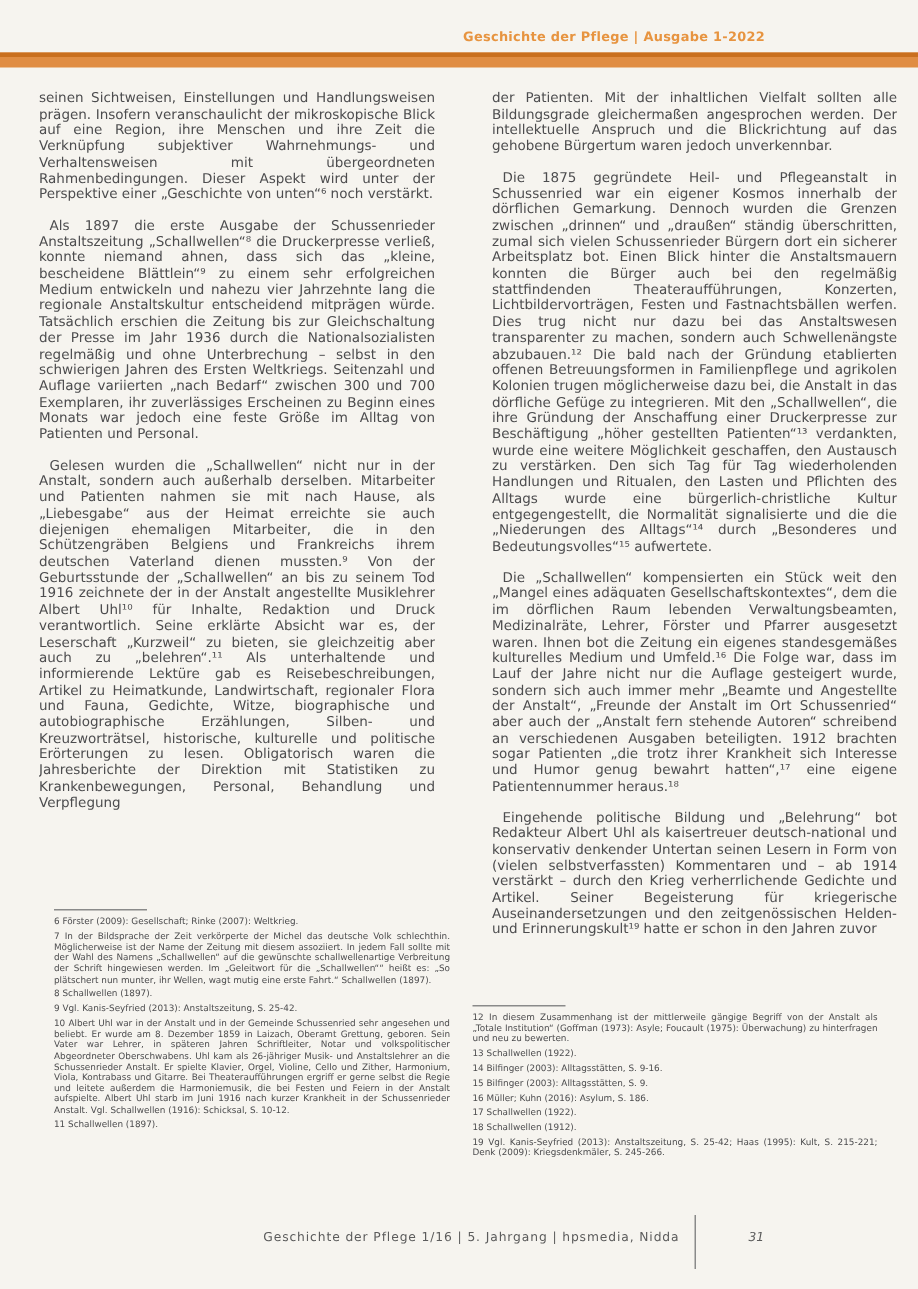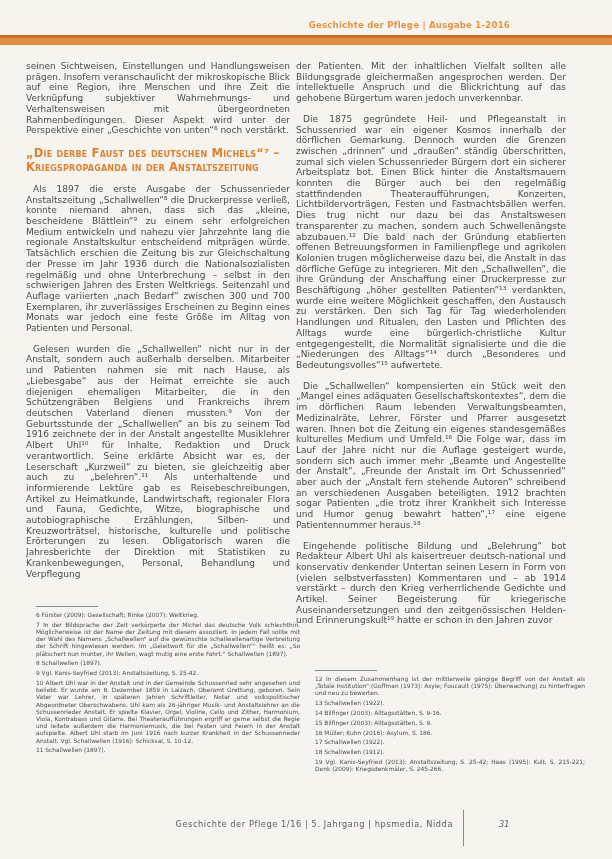"Geschichte der Pflege | Ausgabe" div.header-label { text: 1-2016 -> 1-2022 }
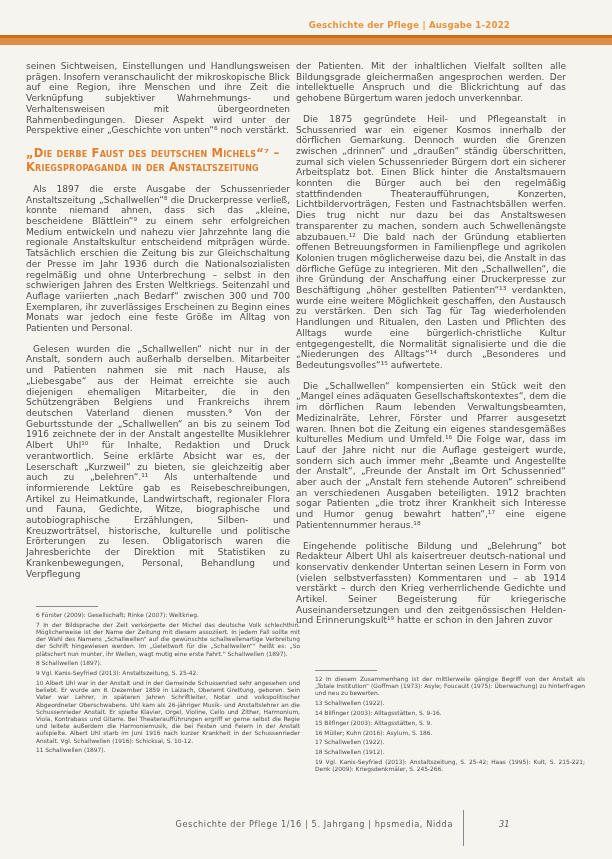"der Patienten. Mit der inhaltlichen" .col-right { left: 296px -> 328px }
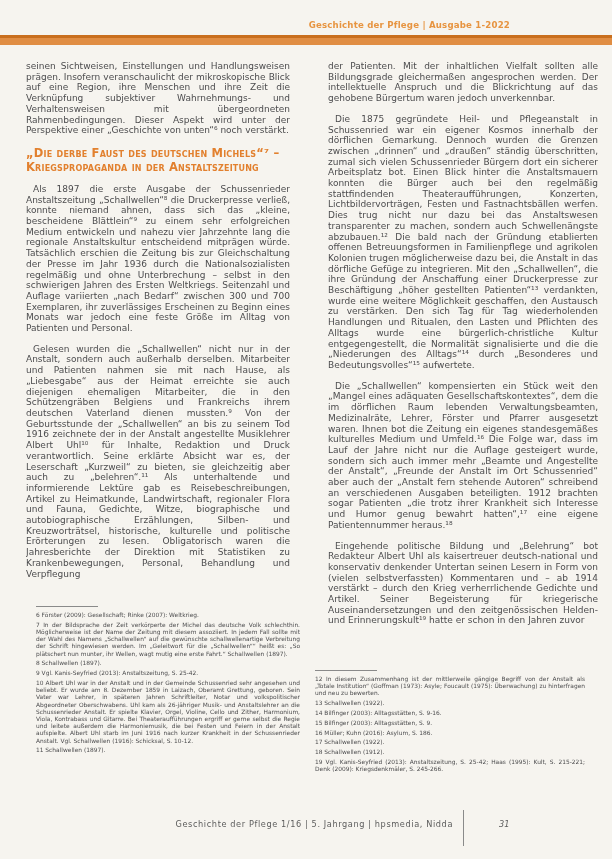"„Die derbe Faust des deutschen" h2.article-heading { html: <h2>„Die derbe Faust des deutschen Michels“⁷ – Kriegspropaganda in der Anstaltszeitung</h2> -> none }
